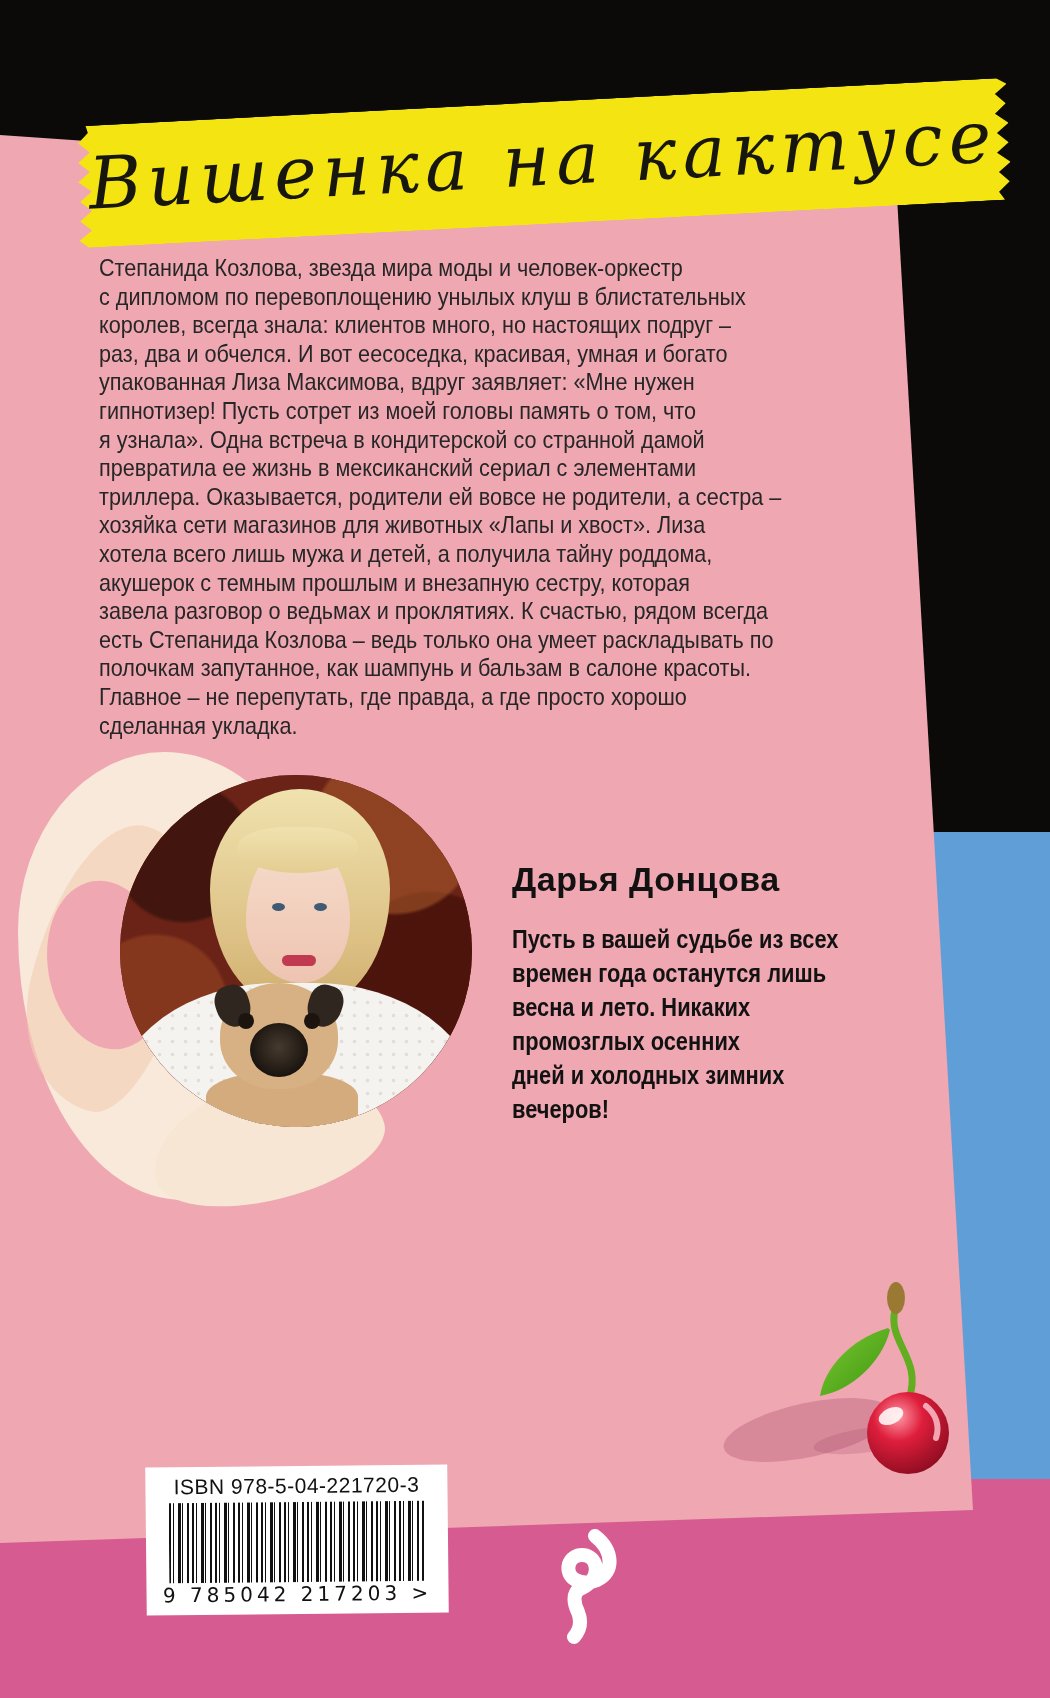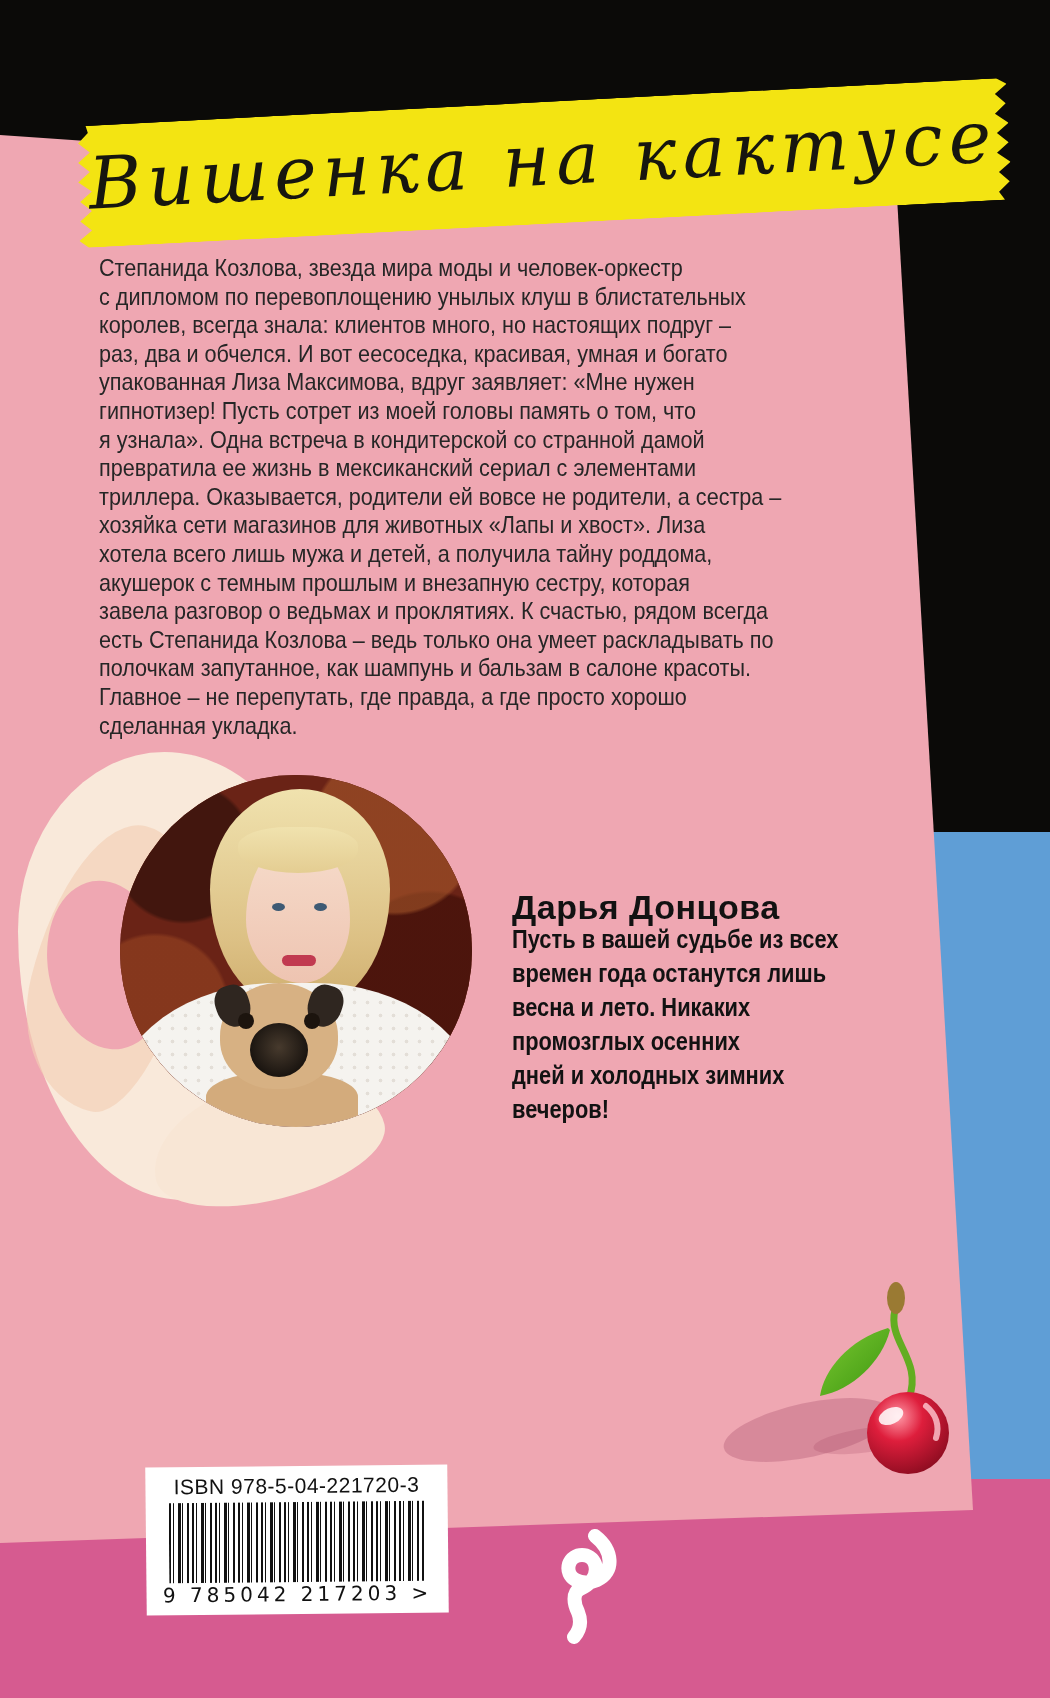"Дарья Донцова" .author-name { top: 888px -> 860px }
